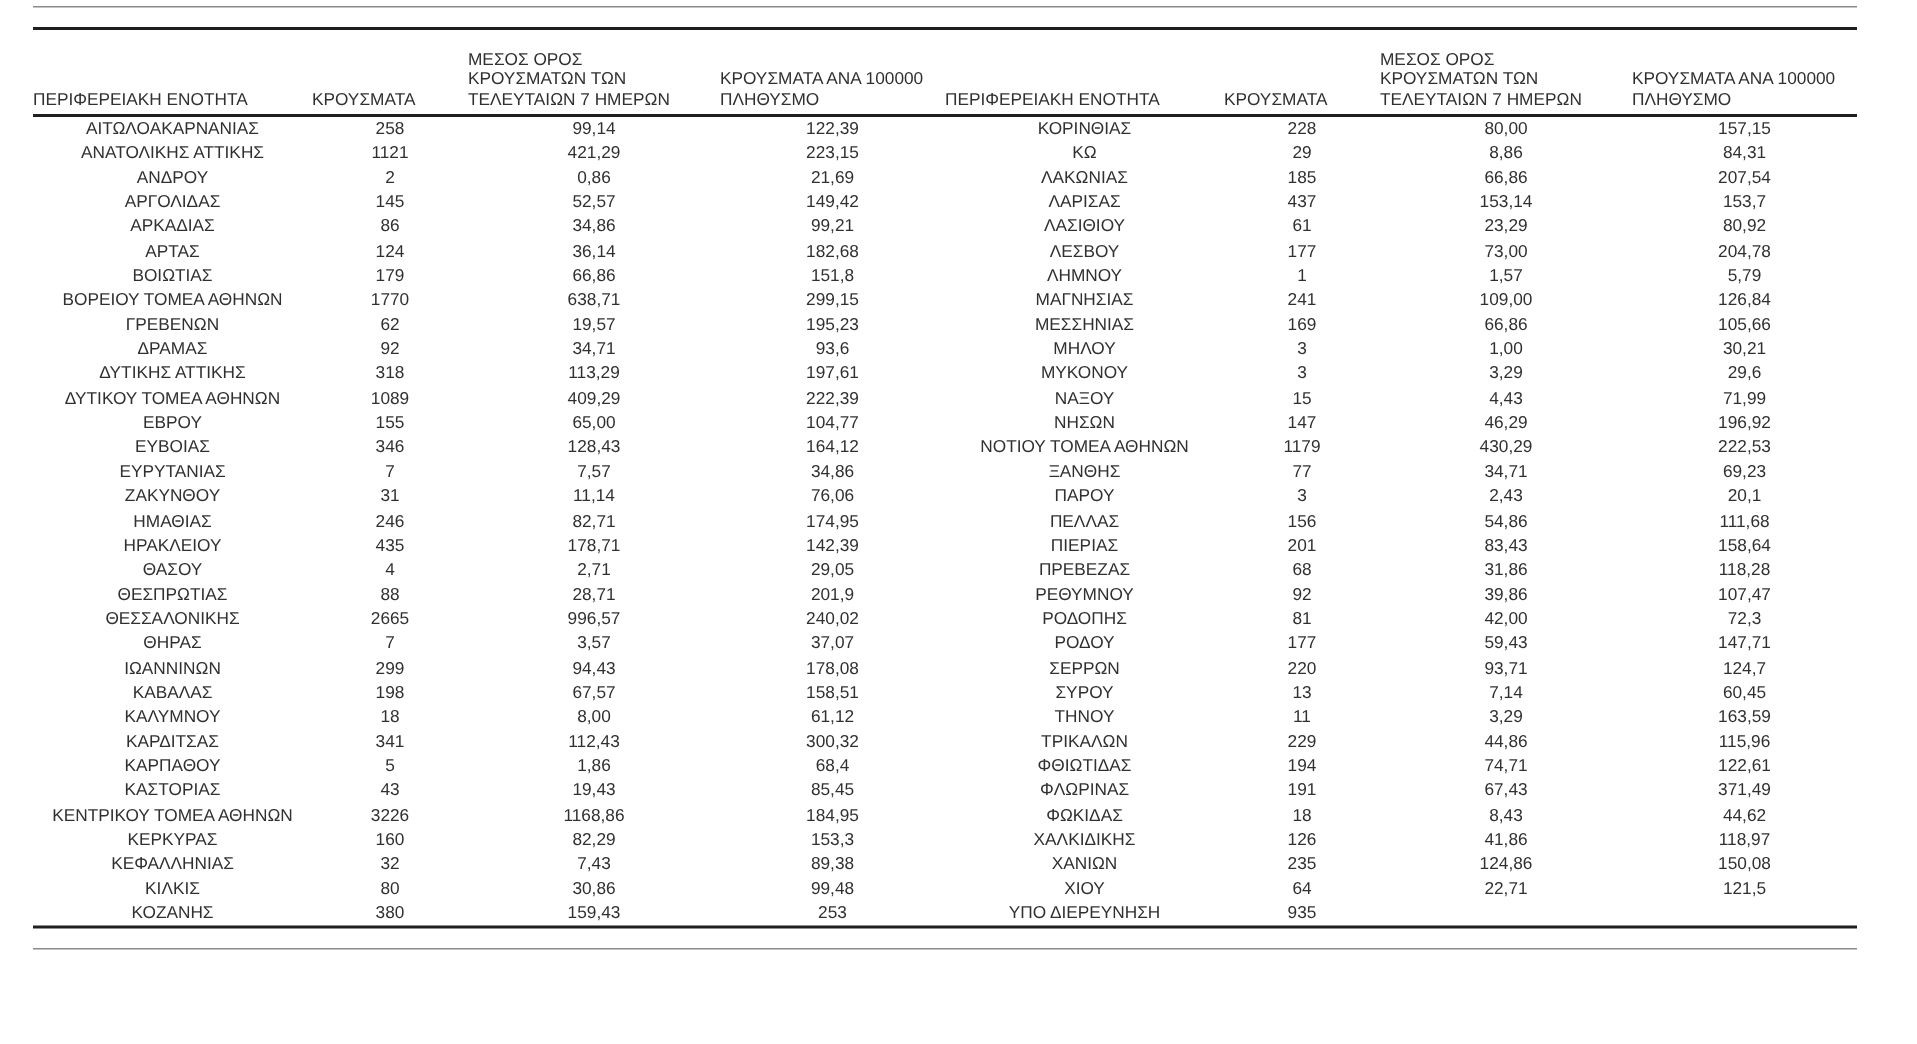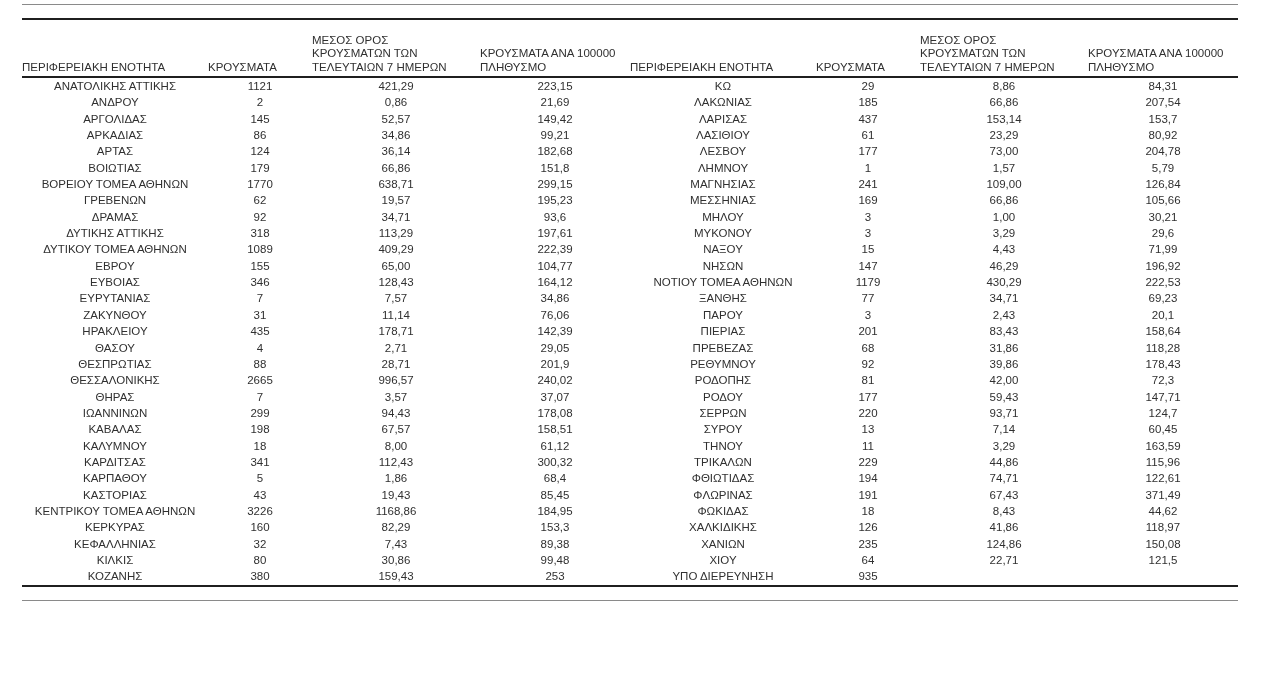"ΑΙΤΩΛΟΑΚΑΡΝΑΝΙΑΣ" div.grid { html: none -> <div> <div>ΑΙΤΩΛΟΑΚΑΡΝΑΝΙΑΣ</div> <div>258</div> <div>99,14</div> <div>122,39</div> <div>ΚΟΡΙΝΘΙΑΣ</div> <div>228</div> <div>80,00</div> <div>157,15</div> </div> }
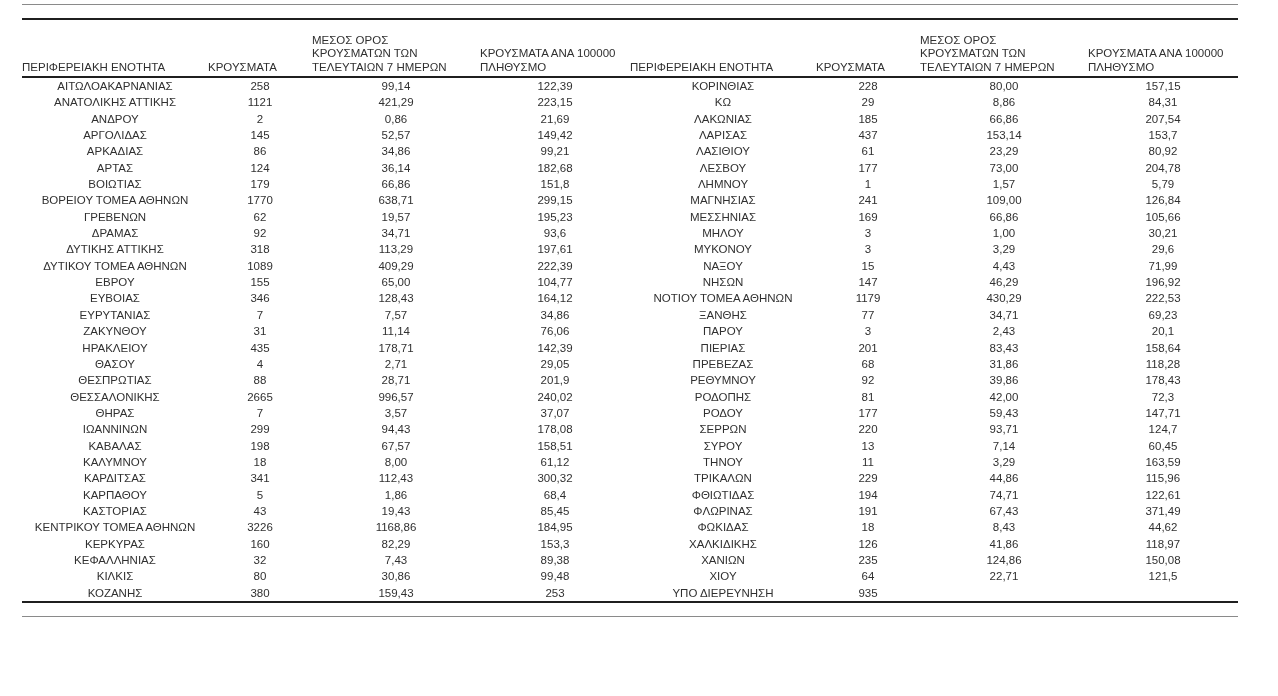"ΗΜΑΘΙΑΣ" div.grid { html: none -> <div> <div>ΗΜΑΘΙΑΣ</div> <div>246</div> <div>82,71</div> <div>174,95</div> <div>ΠΕΛΛΑΣ</div> <div>156</div> <div>54,86</div> <div>111,68</div> </div> }
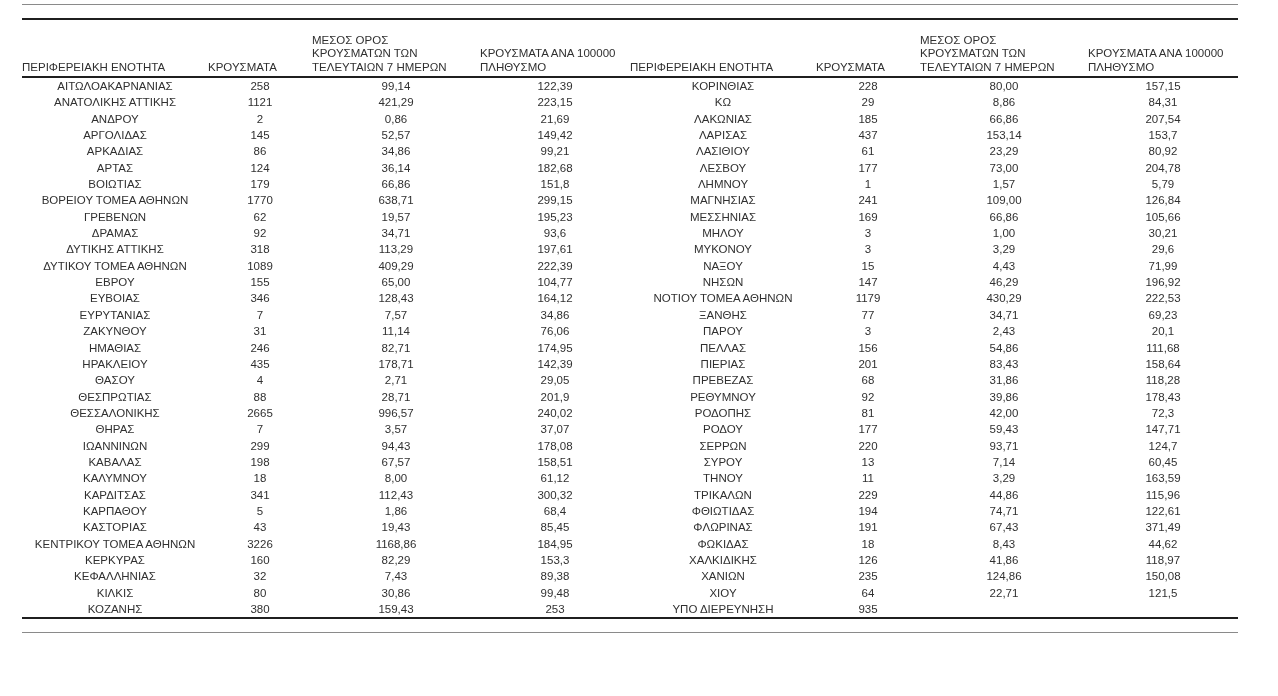"178,43" div.cell { text: 178,43 -> 107,47 }
